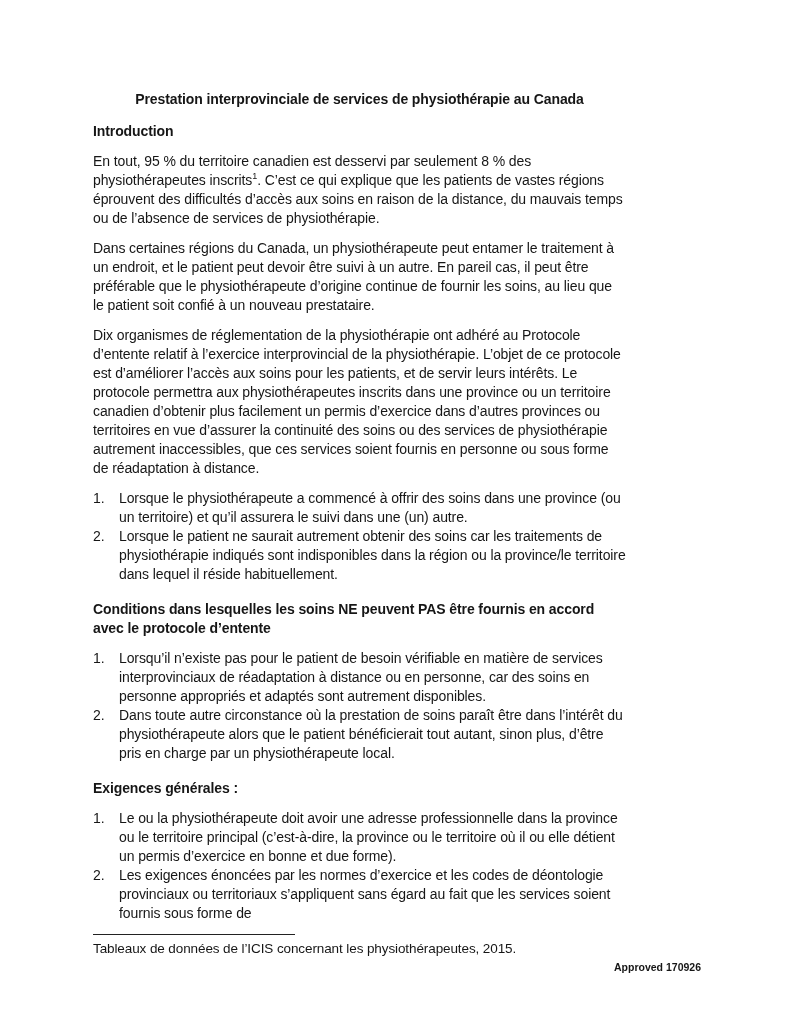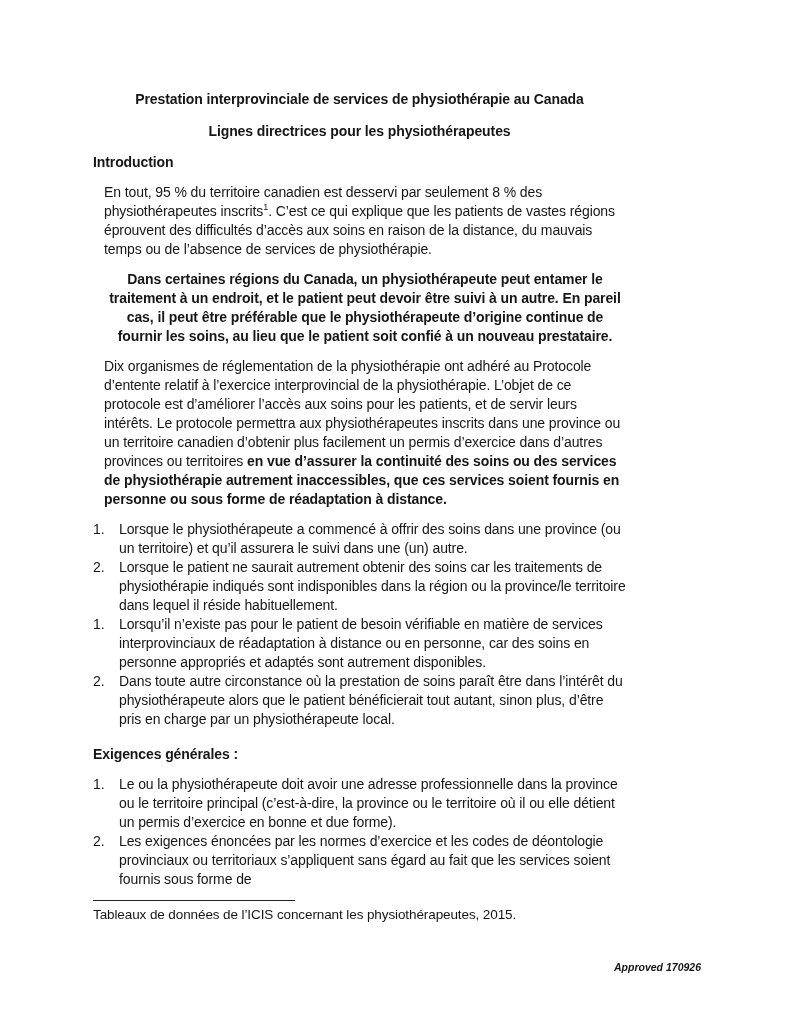"Lignes directrices pour les" div.doc-subtitle { html: <div>Lignes directrices pour les physiothérapeutes</div> -> none }
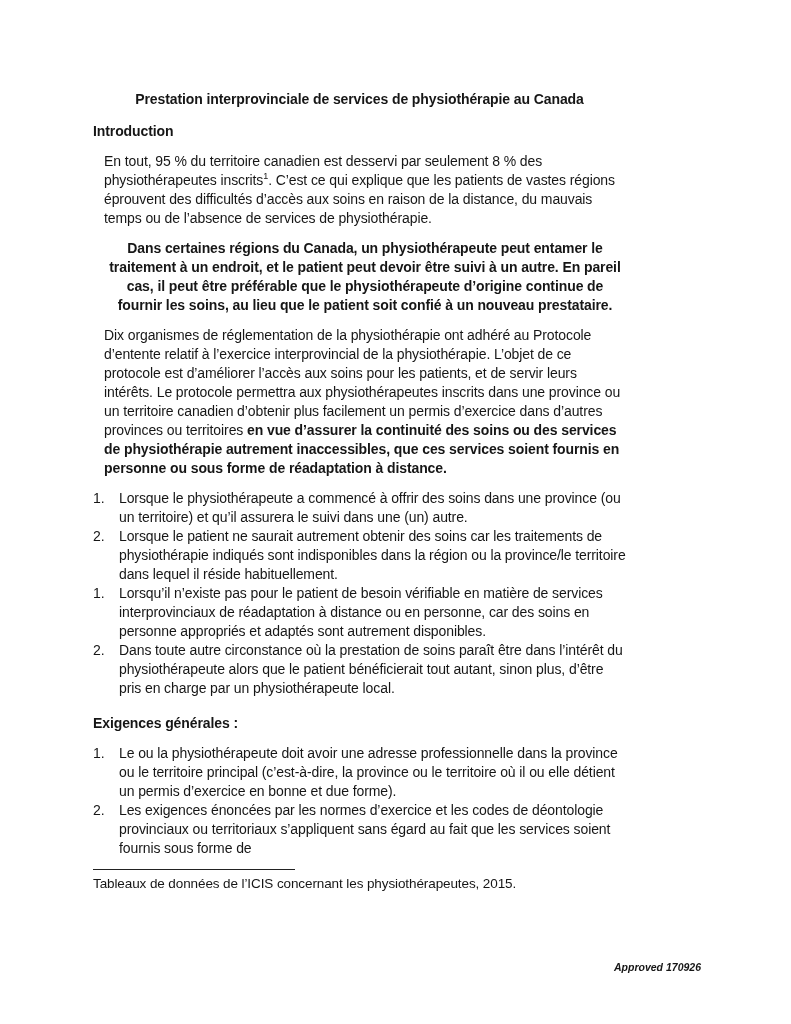"En tout, 95 % du" p.body-par { margin: 0 0 11px 11px -> 0 0 11px 0 }
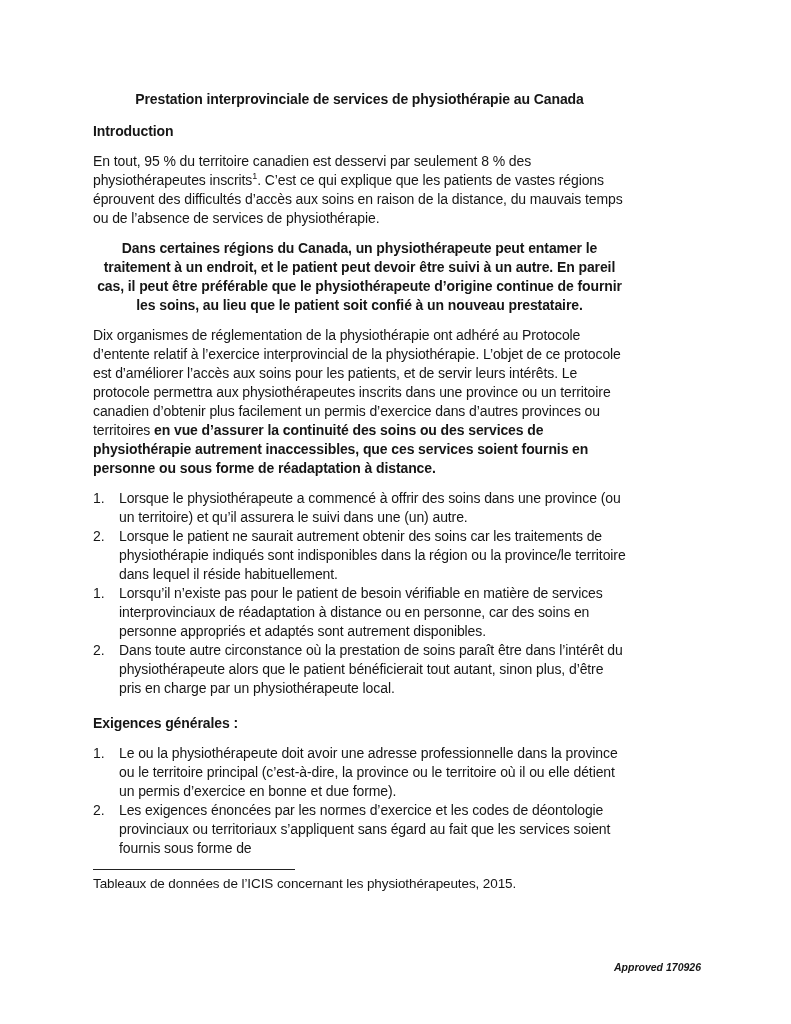"Dans certaines régions du Canada," .bold { font-weight: 700 -> 400; text-align: center -> none }
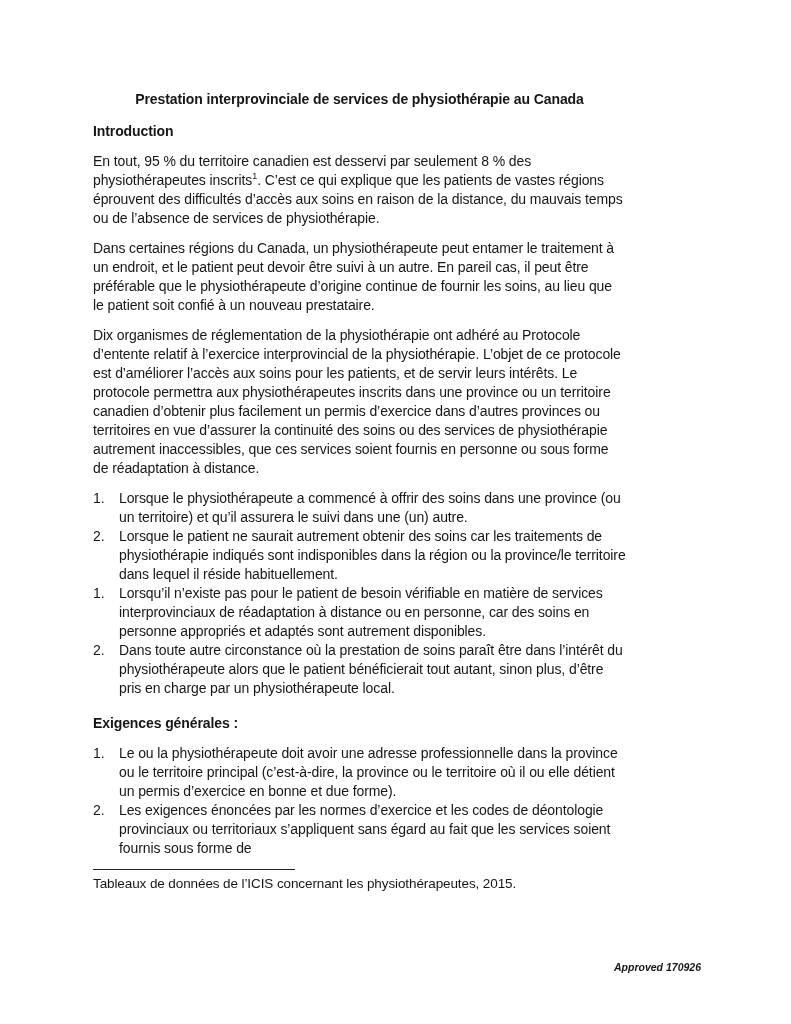"Conditions dans lesquelles les soins" div.heading { html: none -> <div>Conditions dans lesquelles les soins NE peuvent PAS être fournis en accord avec le protocole d’entente</div> }
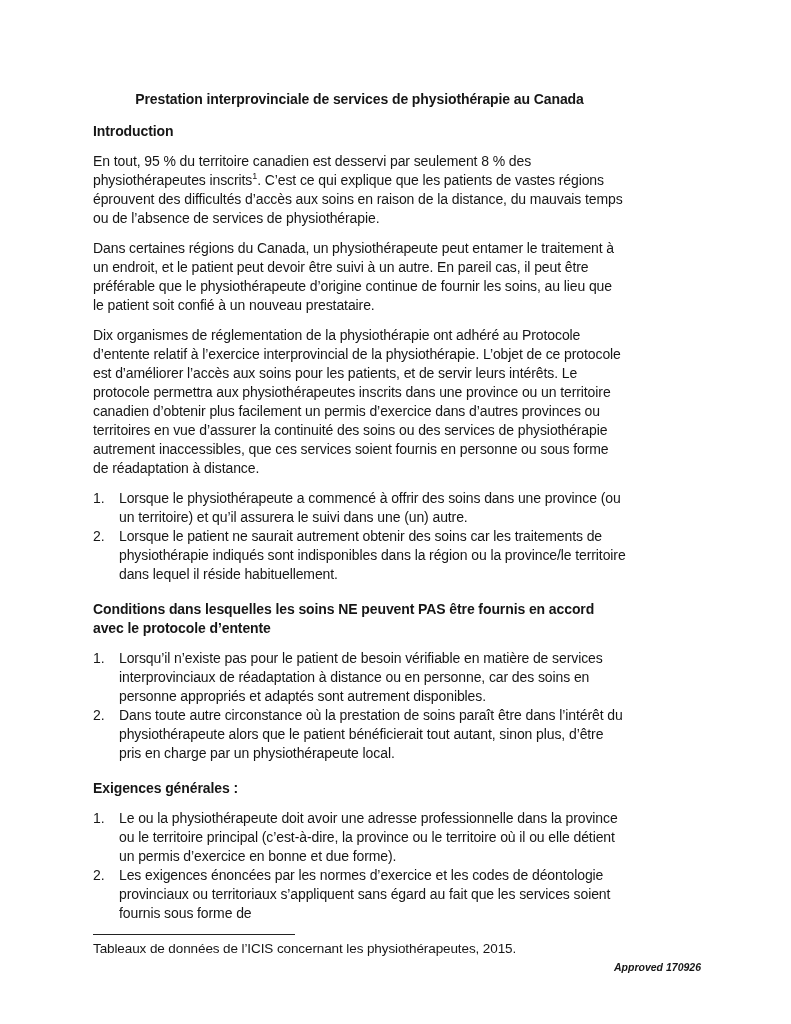"Approved 170926" .approved { font-style: italic -> none }
